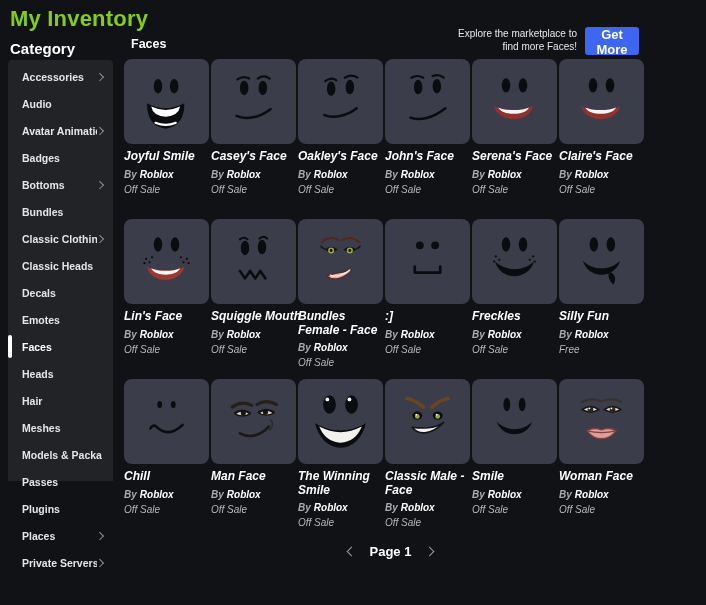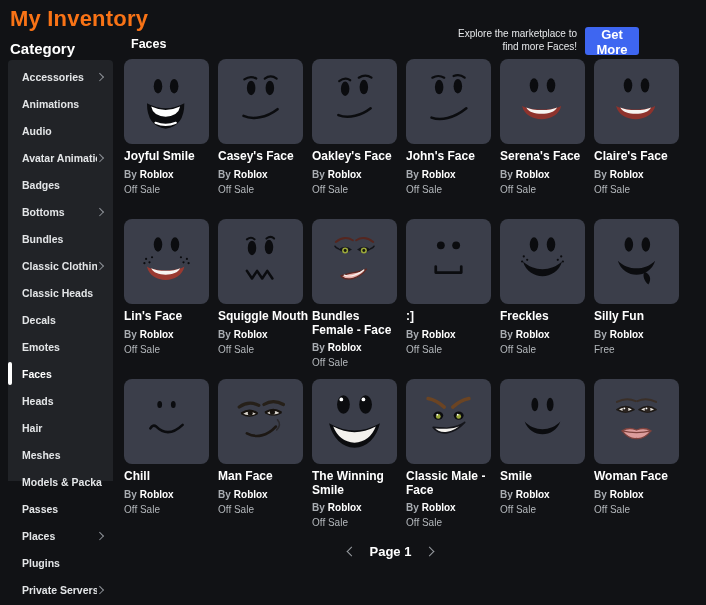"My Inventory" .page-title { color: #f97316 -> #84cc16 }
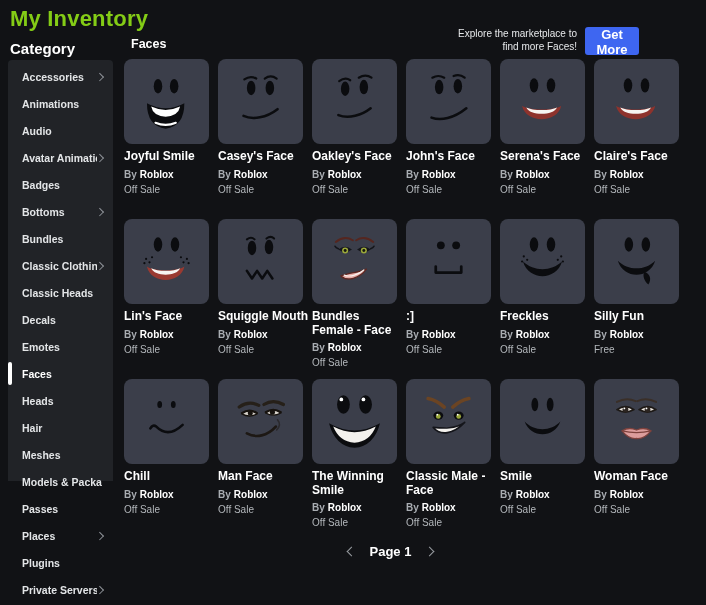"Animations" div.side-item { html: <div> <span>Animations</span> </div> -> none }
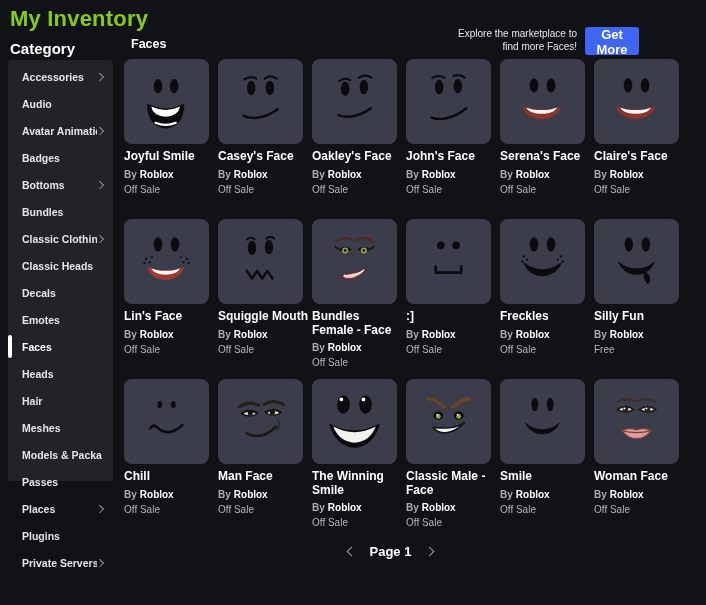"Joyful Smile" .grid { column-gap: 9px -> 2px; font-style: none -> italic }
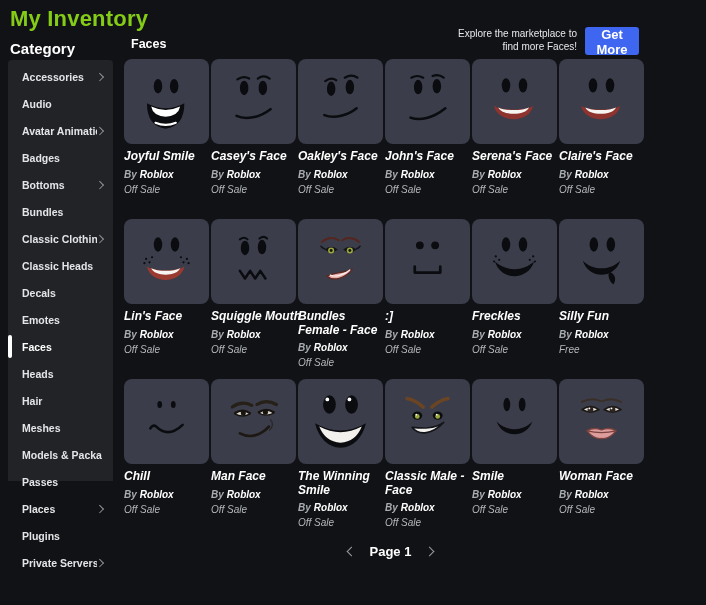"Places" div.side-item { order: before "Plugins" -> after "Plugins" }
